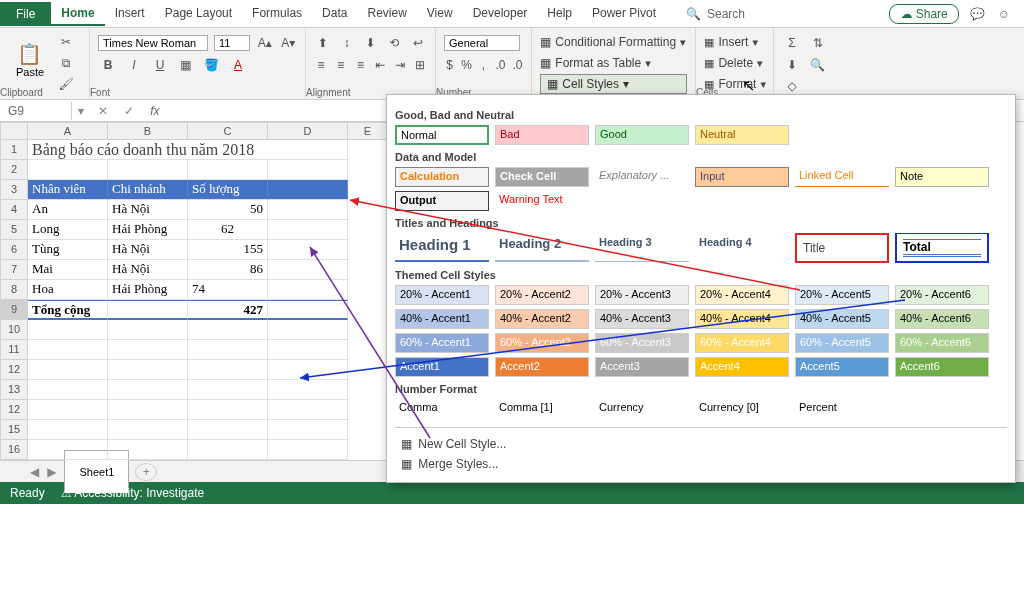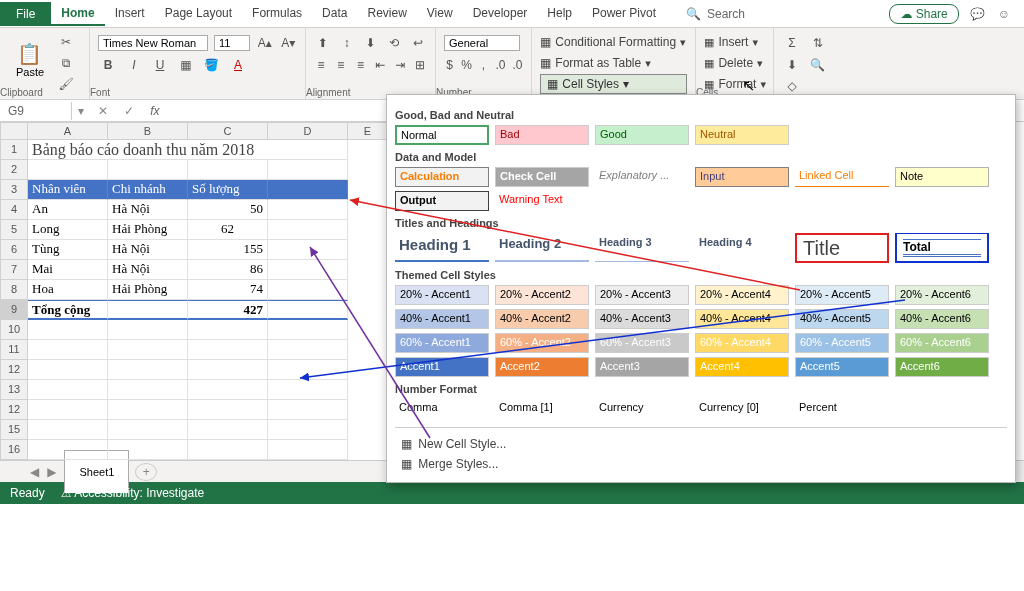"Title" .title-style { font-size: 20px -> 12px }
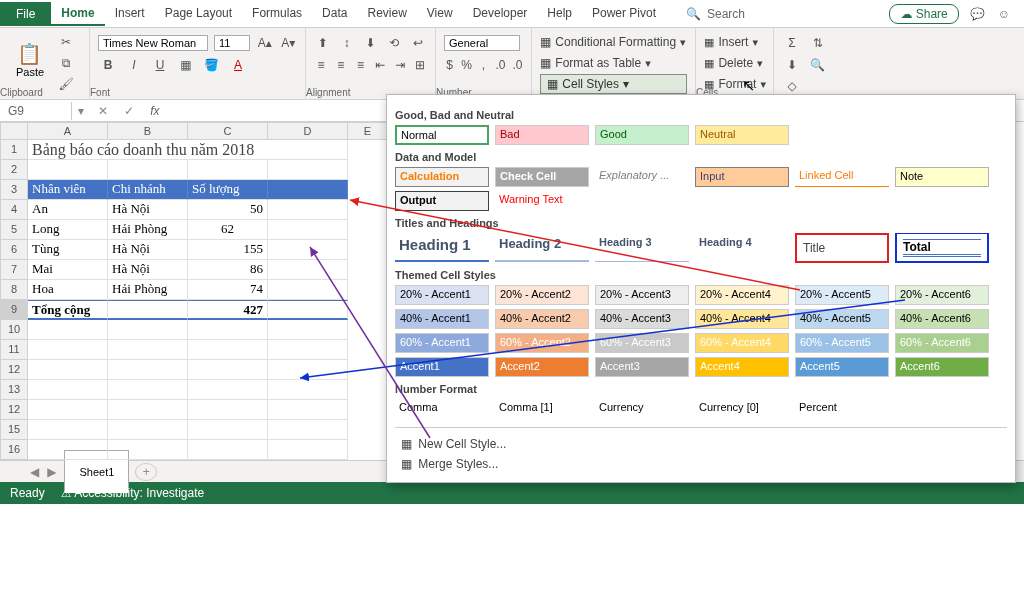"74" div.cell { text-align: right -> left }
